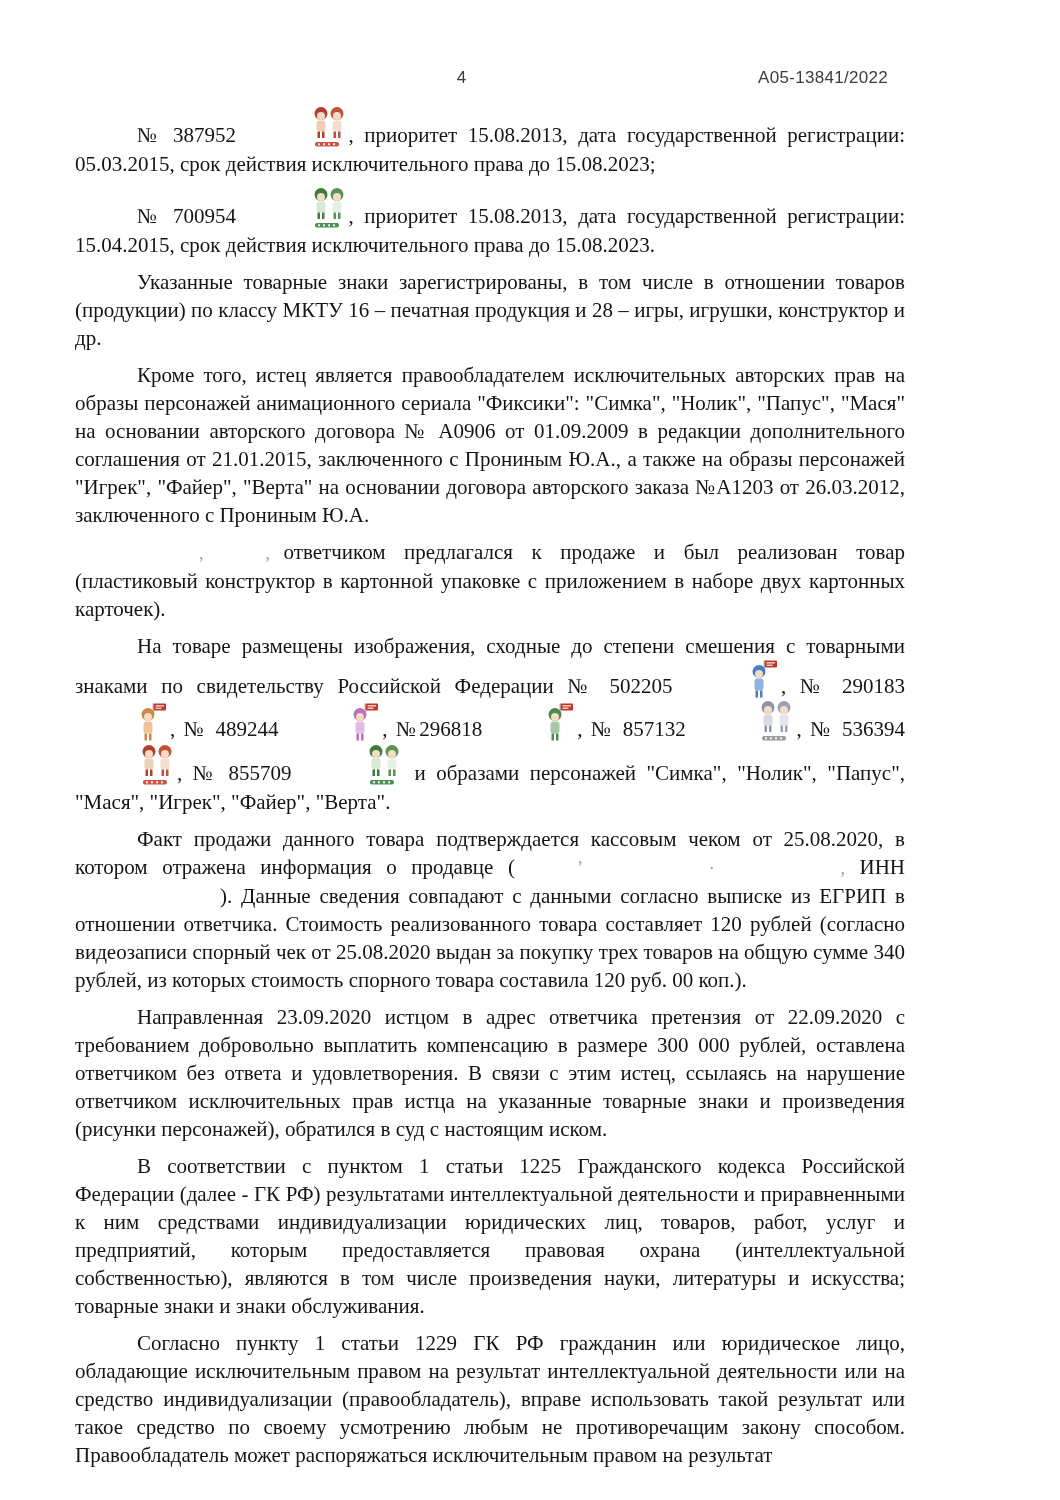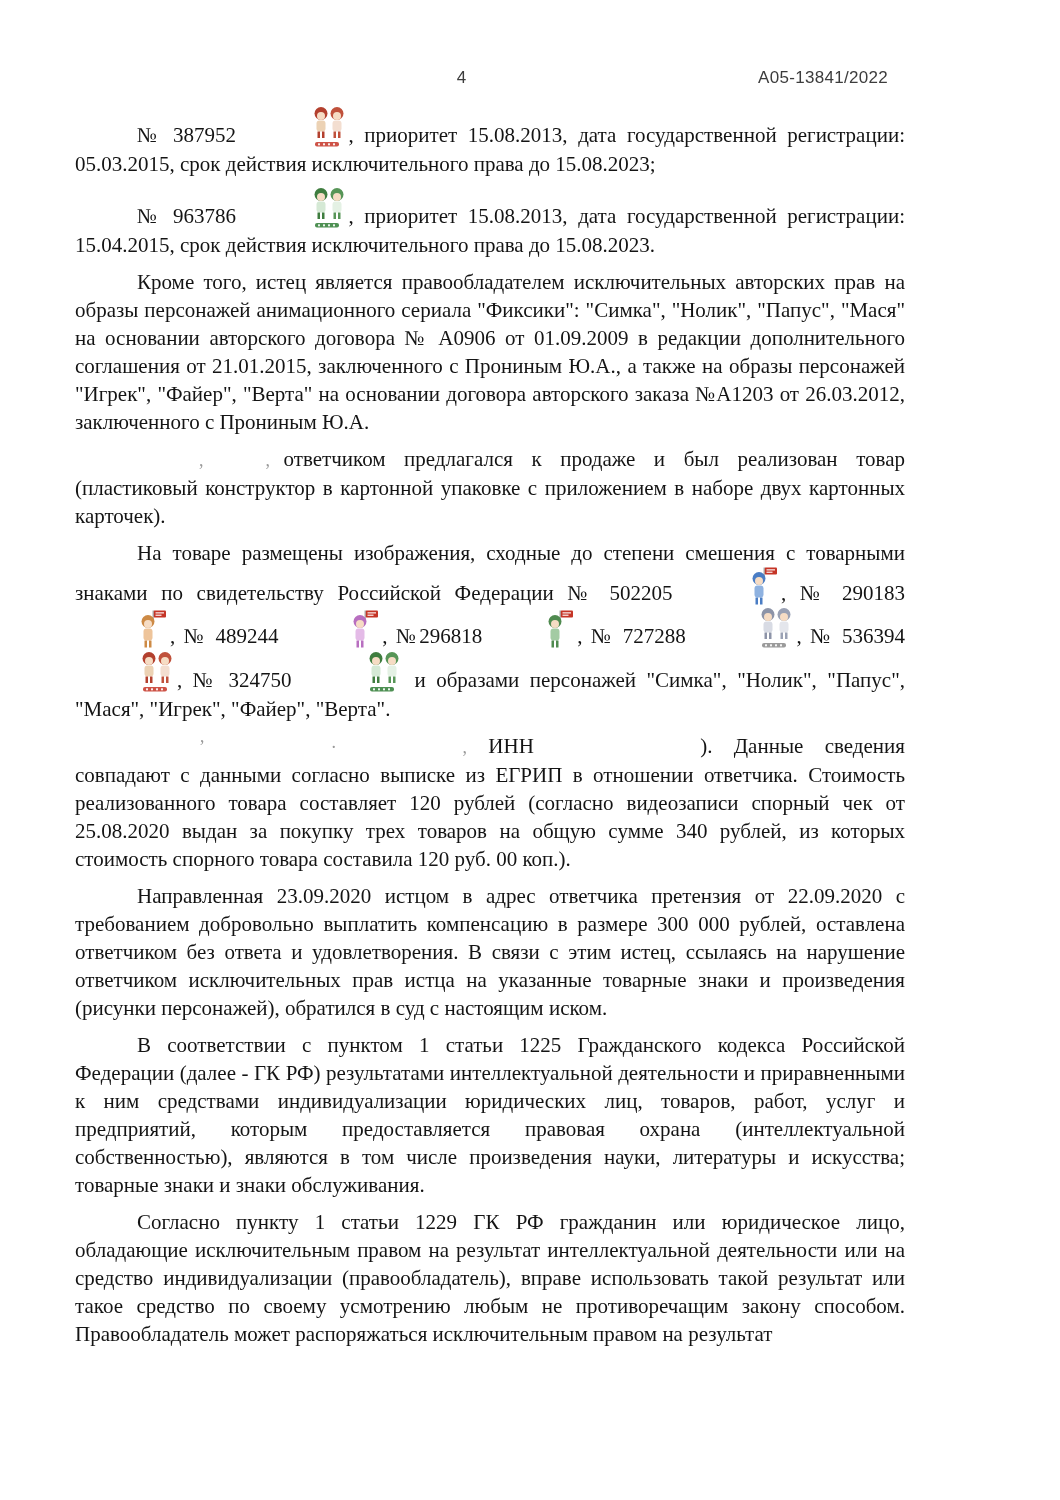"№ 963786" span { text: 963786 -> 700954 }
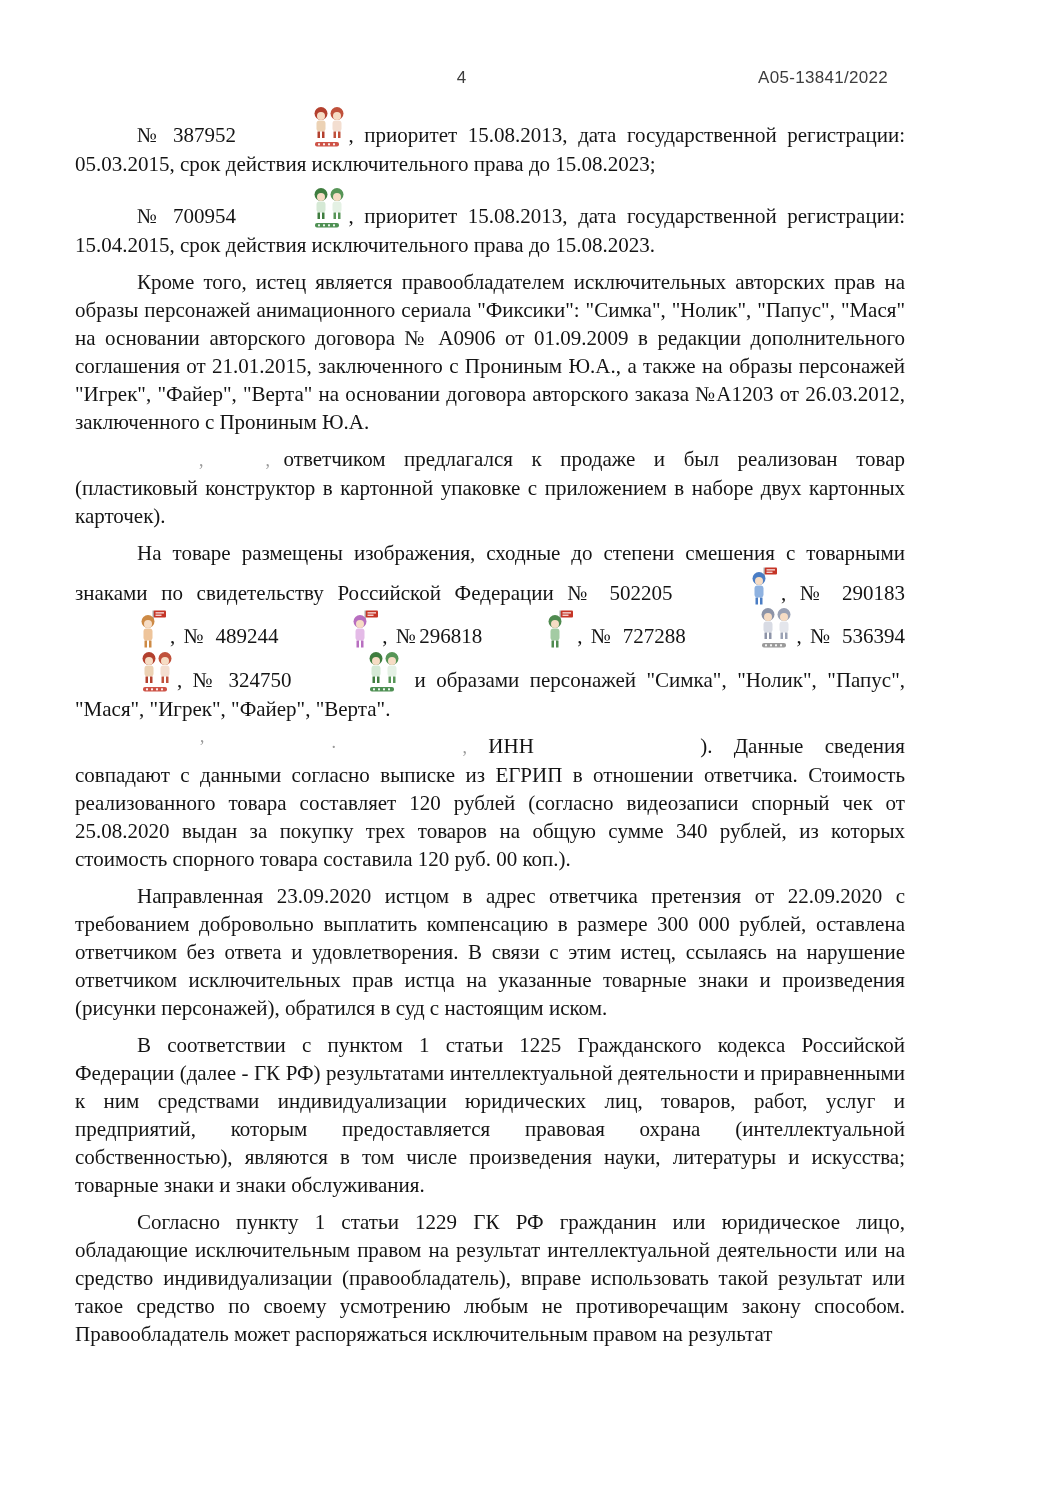"Указанные товарные знаки" p.para { html: none -> <p><span>Указанные товарные знаки зарегистрированы, в том числе в отношении товаров (продукции) по классу МКТУ 16 – печатная продукция и 28 – игры, игрушки, конструктор и др.</span></p> }
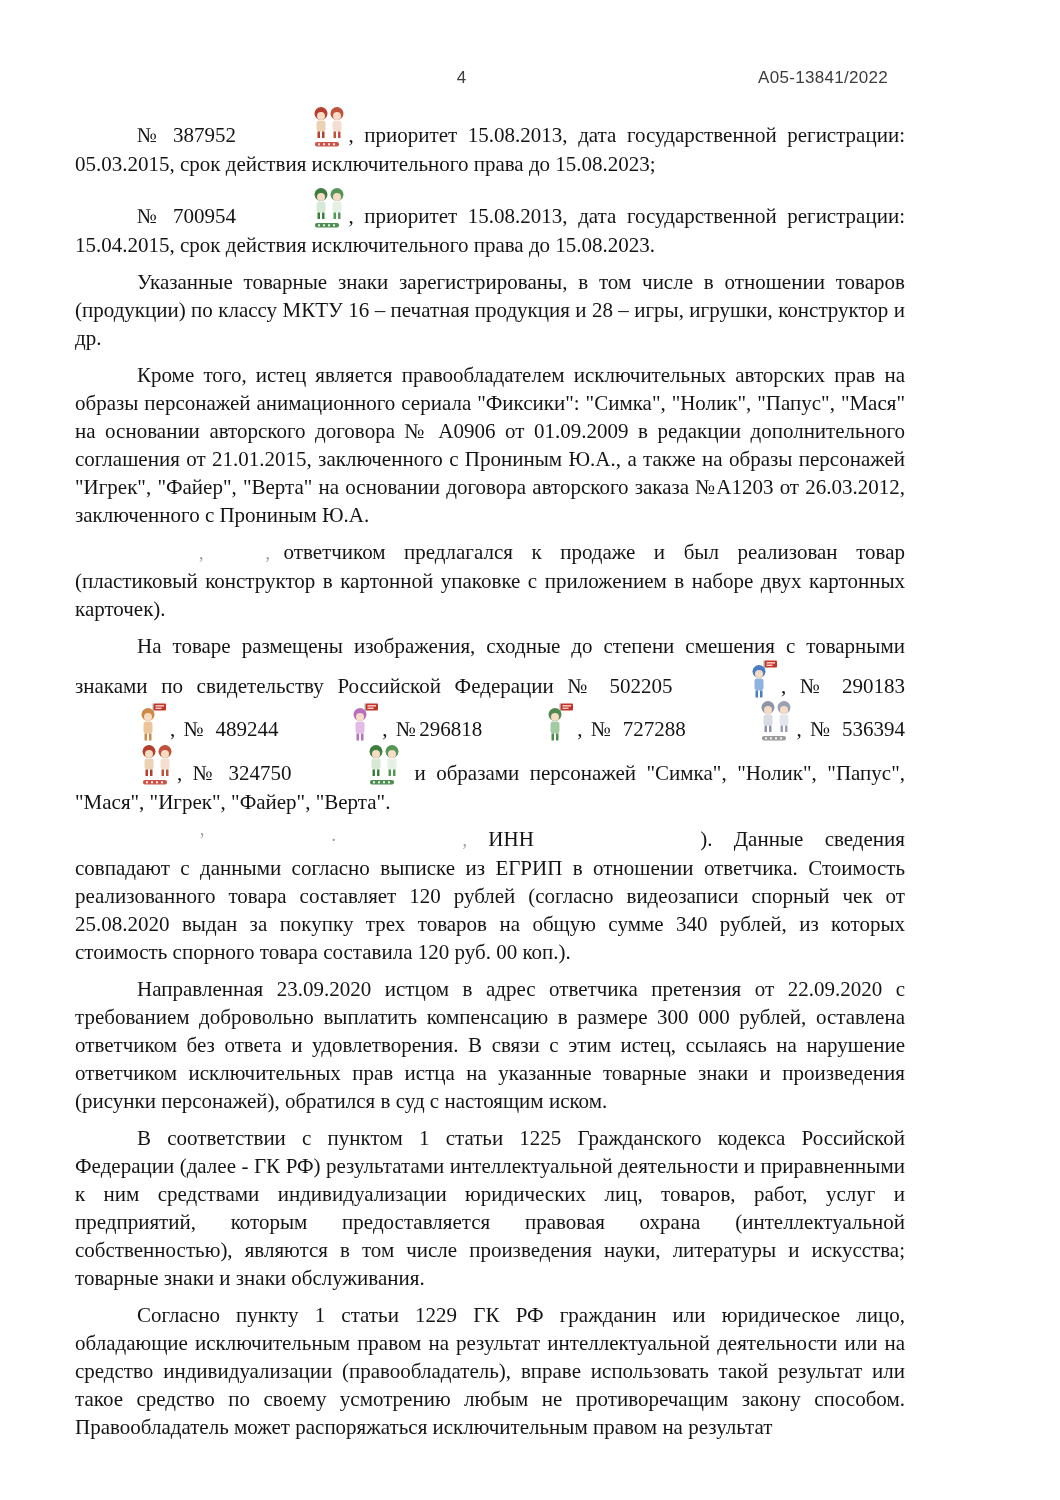", № 727288" span { text: 727288 -> 857132 }
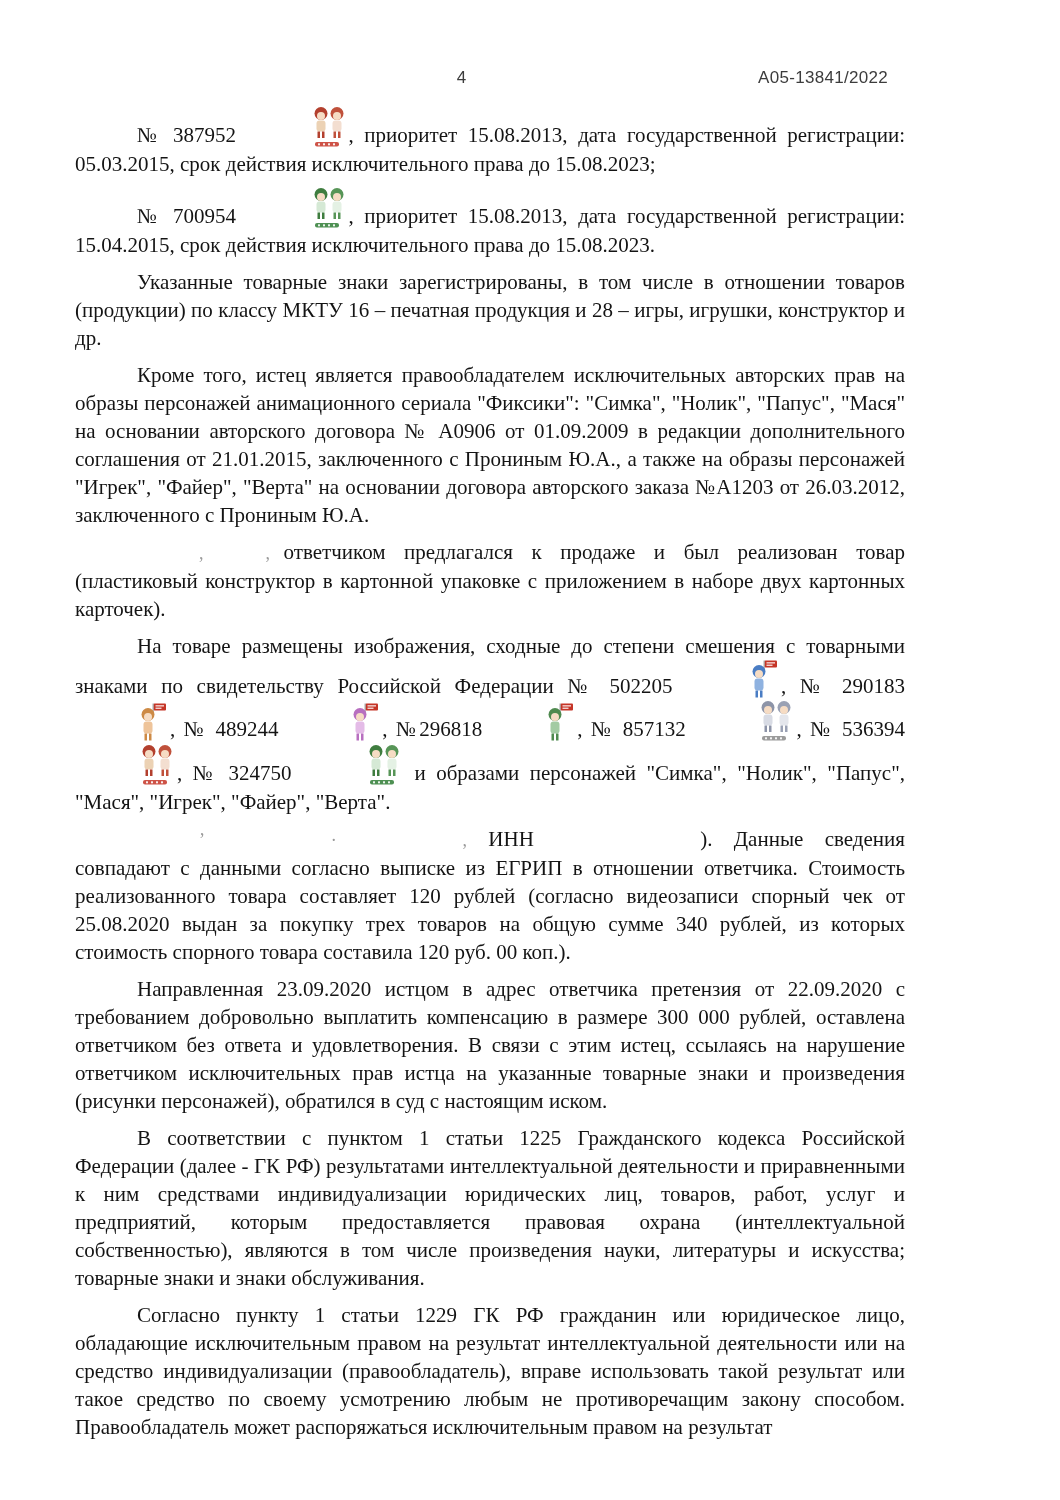", № 324750" span { text: 324750 -> 855709 }
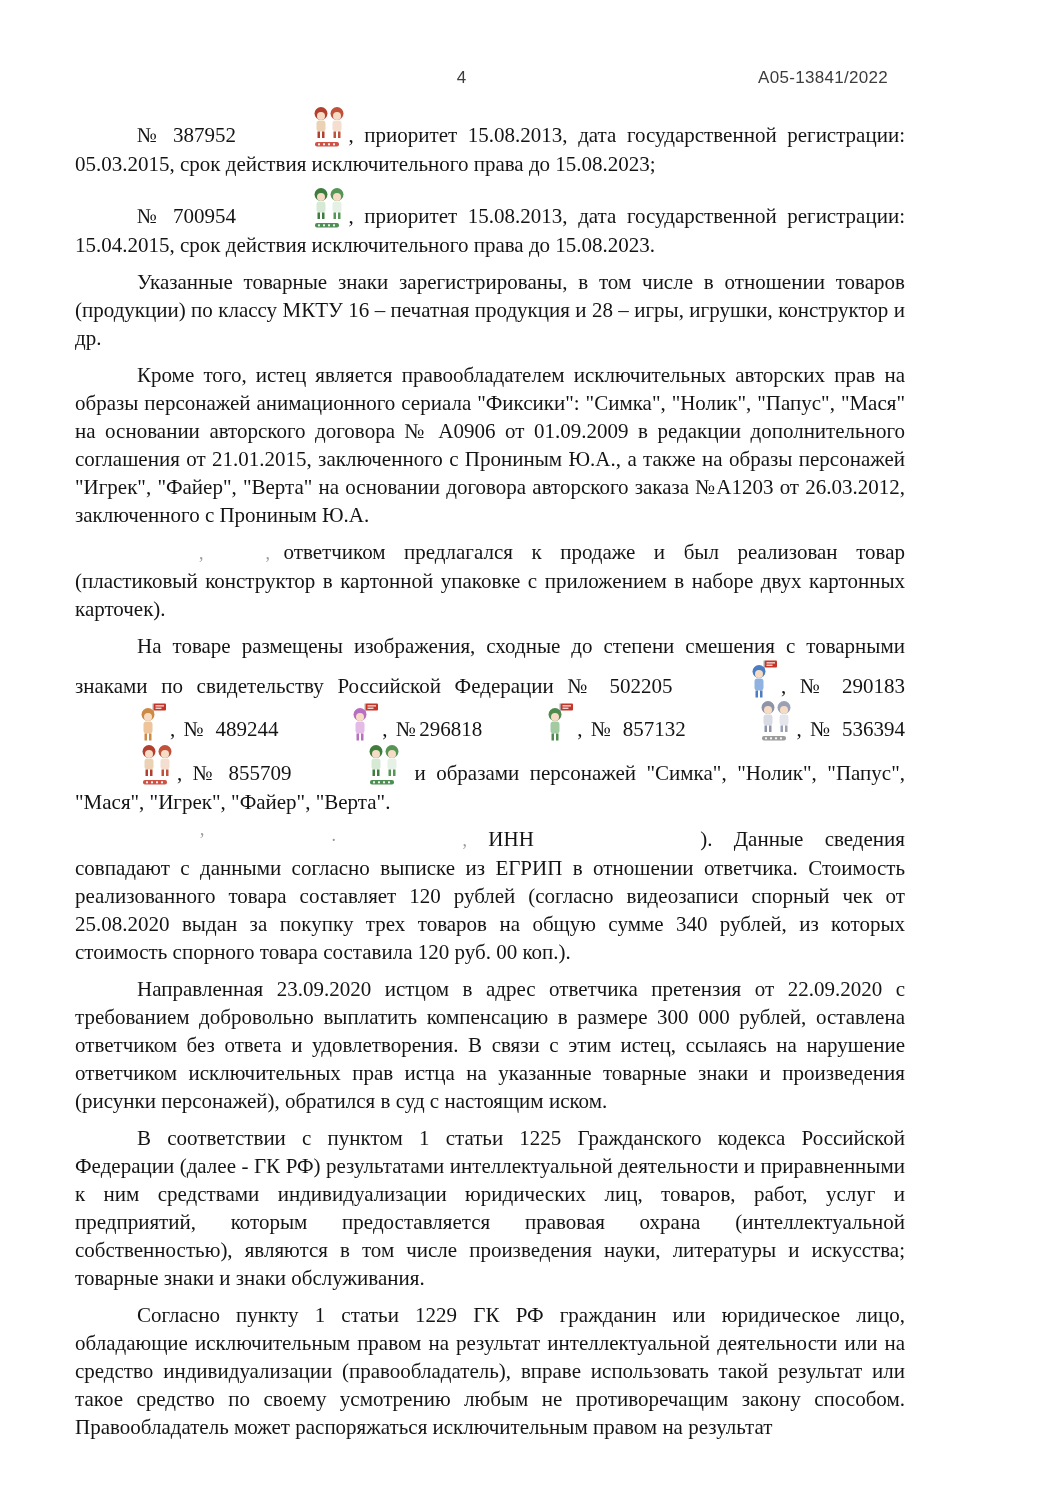"Факт продажи данного товара" span { html: none -> <span>Факт продажи данного товара подтверждается кассовым чеком от 25.08.2020, в котором отражена информация о продавце (</span> }
